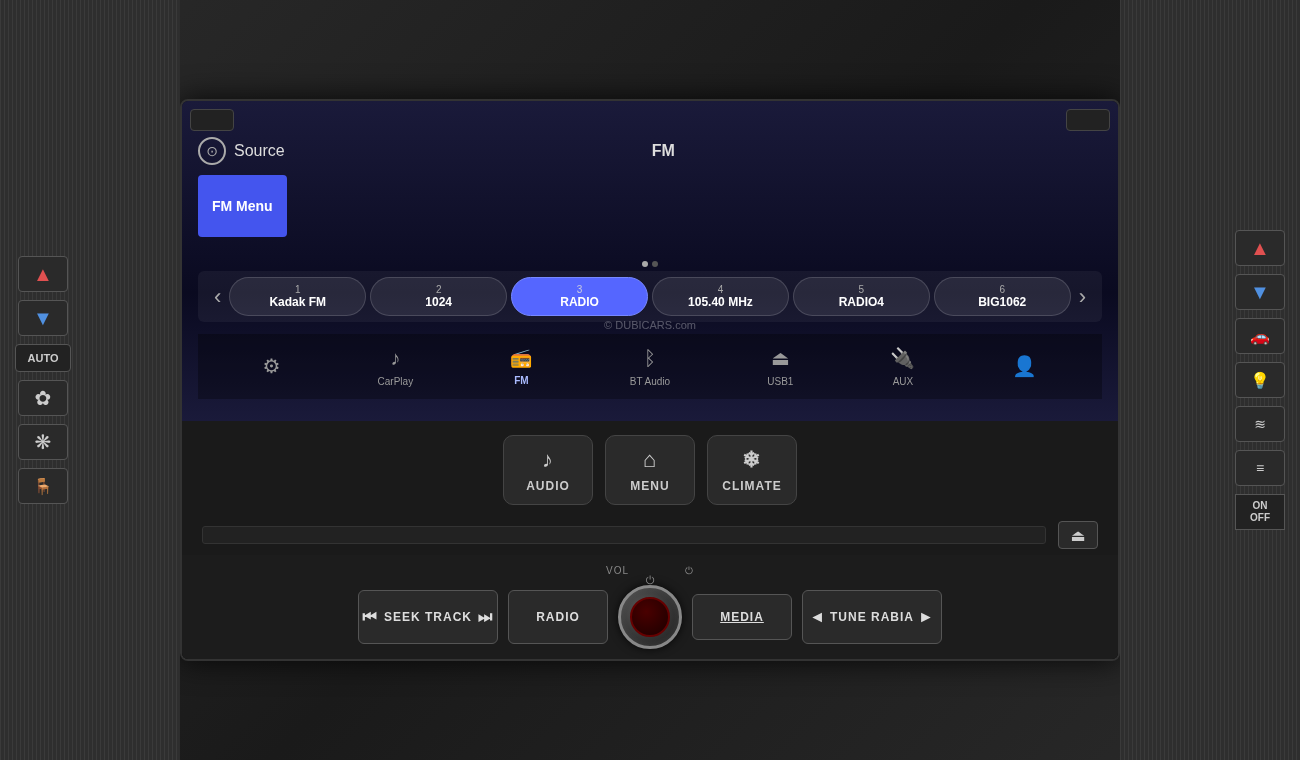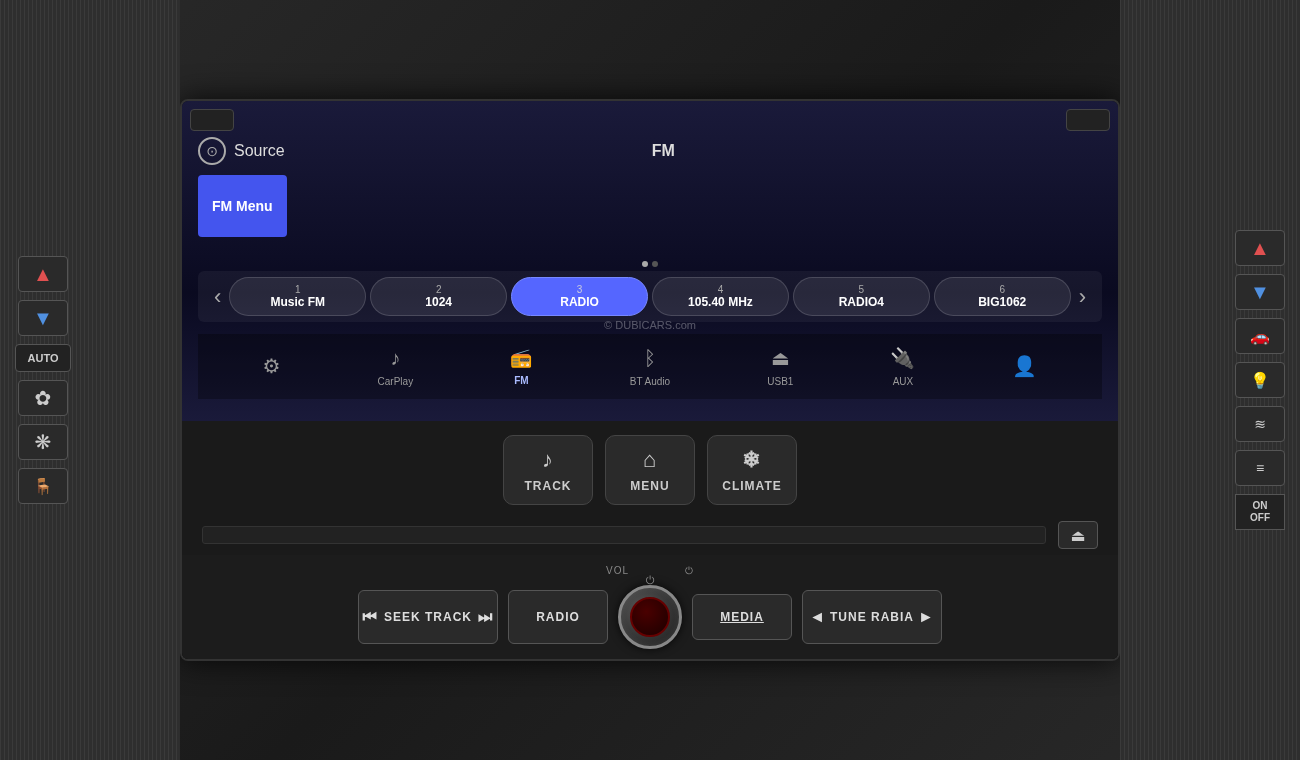"Music FM" span.preset-name { text: Music -> Kadak }
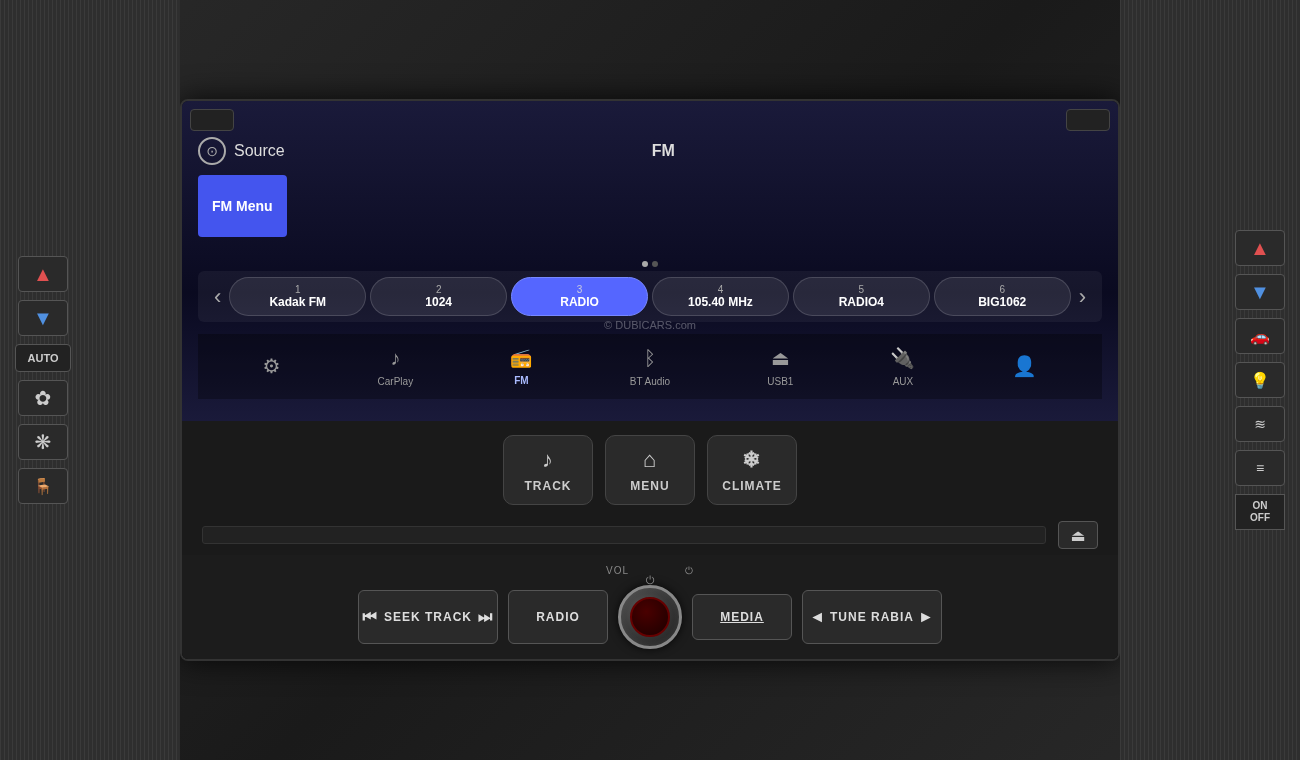"TRACK" span { text: TRACK -> AUDIO }
